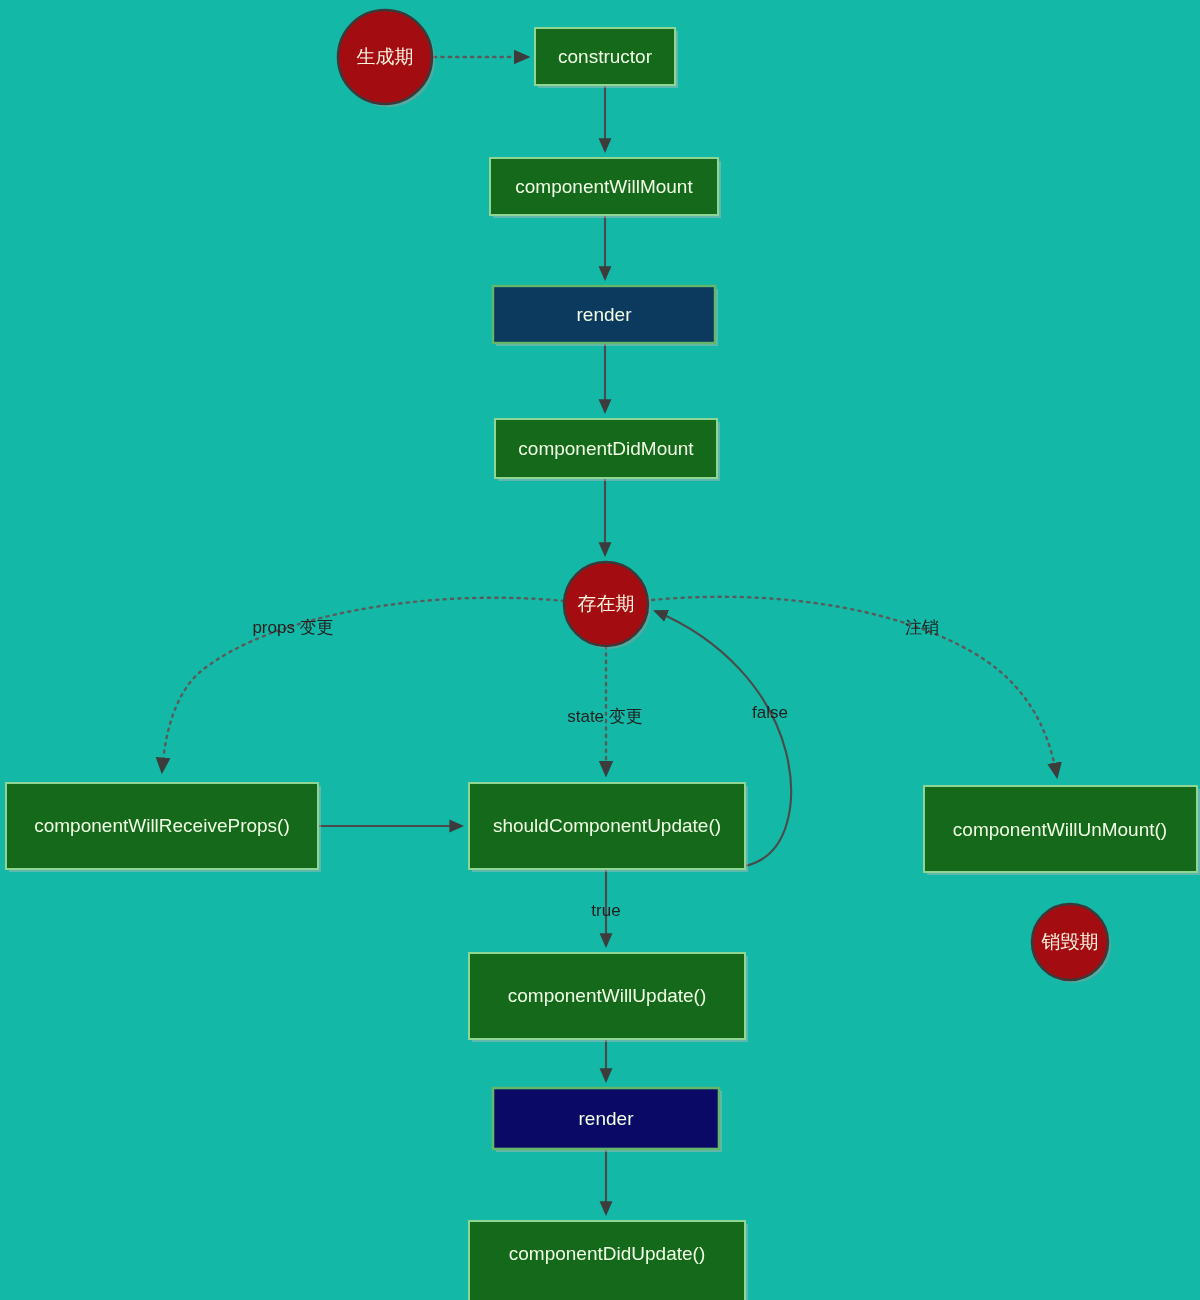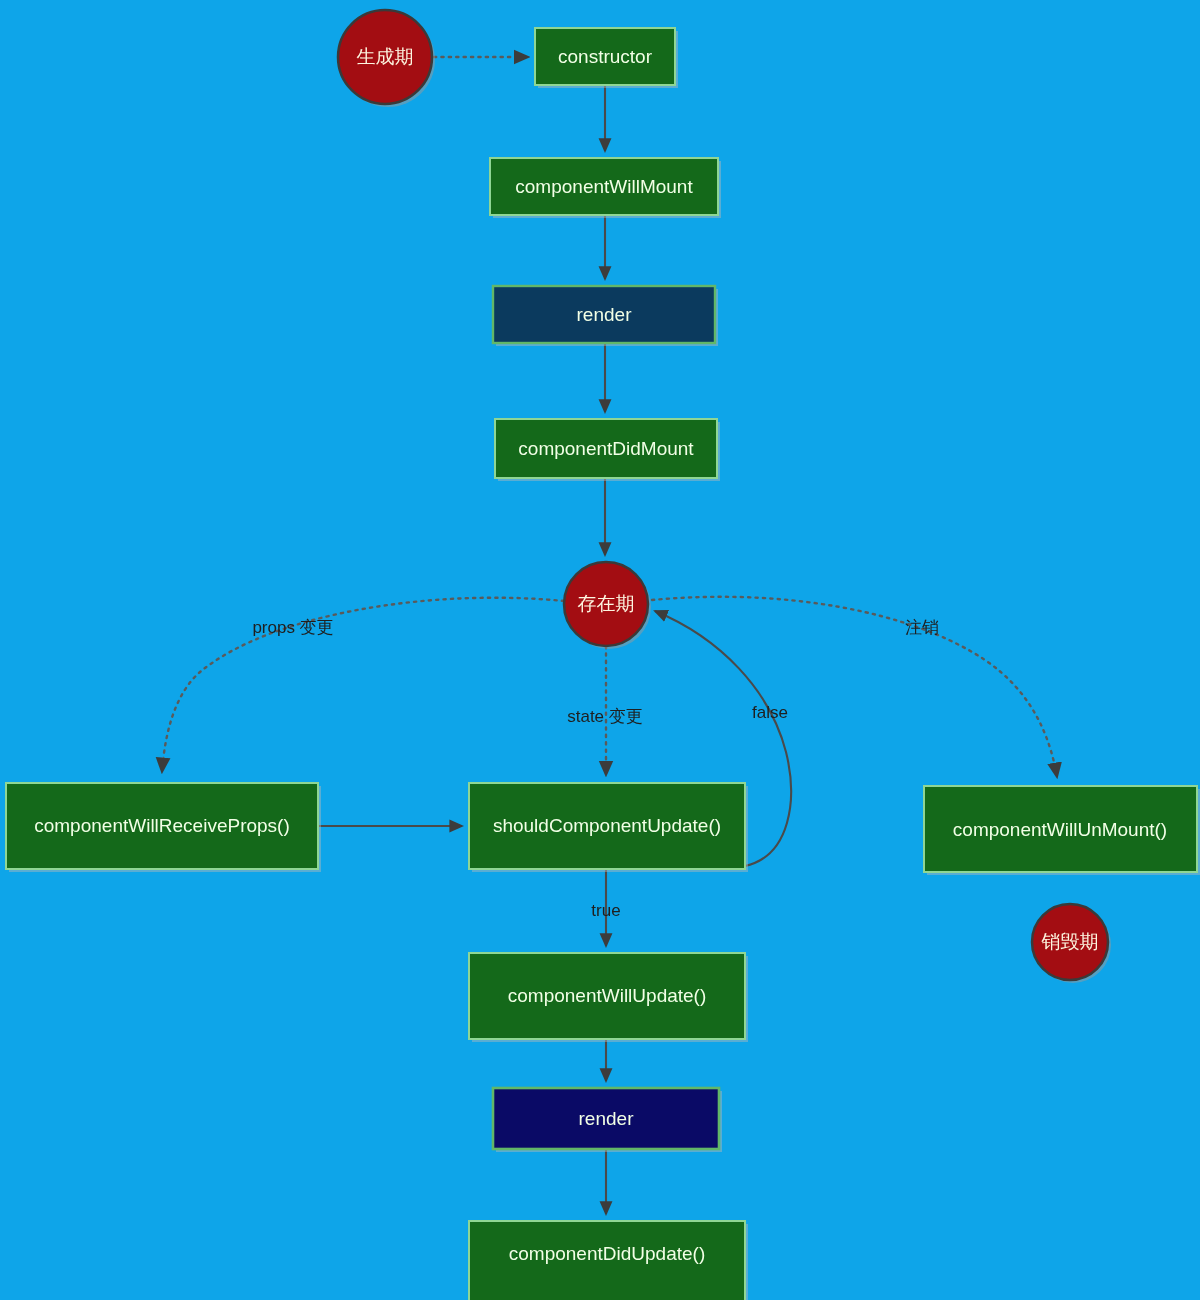"生成期" #diagram-root { background: #0ea5e9 -> #14b8a6 }
